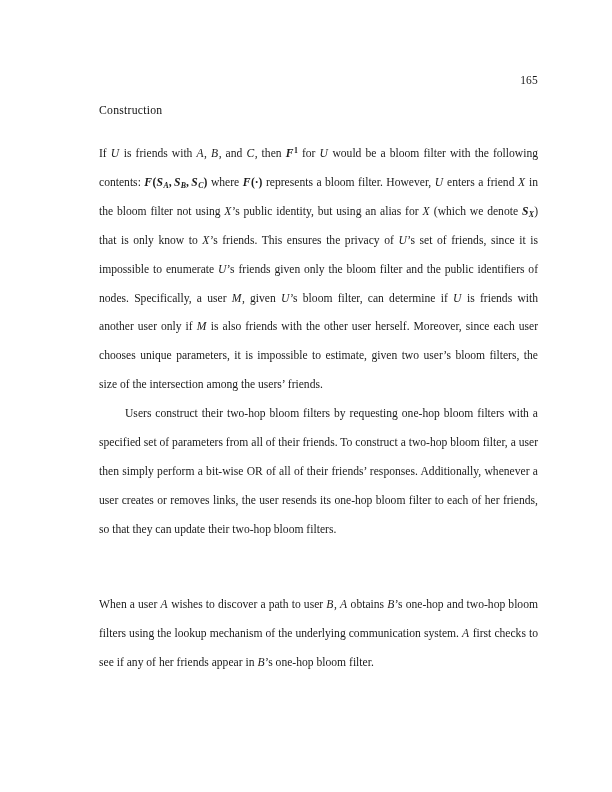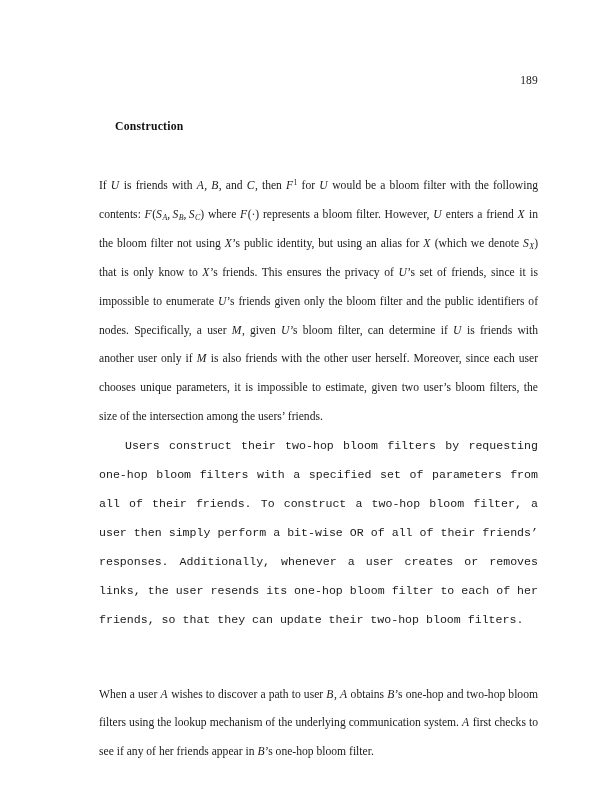"189" div.page-number { text: 189 -> 165 }
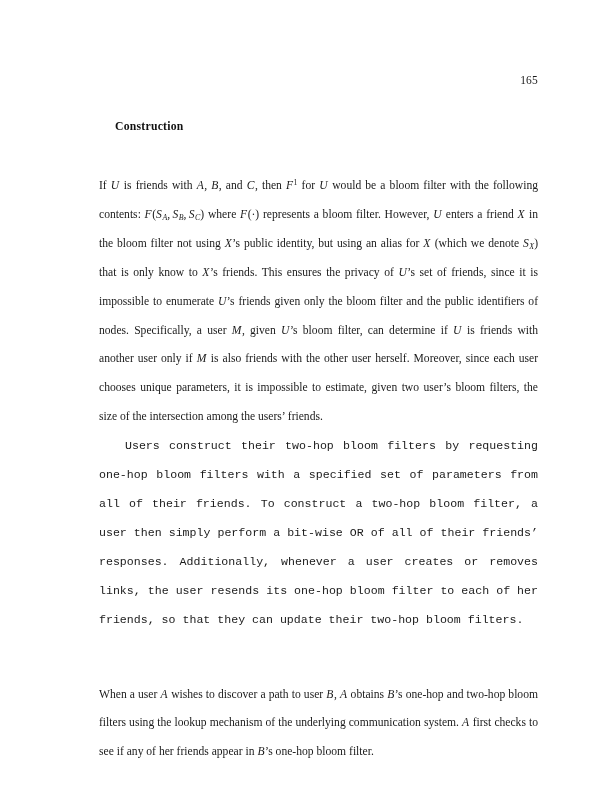"Construction" .heading { font-weight: bold -> normal; margin: 16px -> 0 }
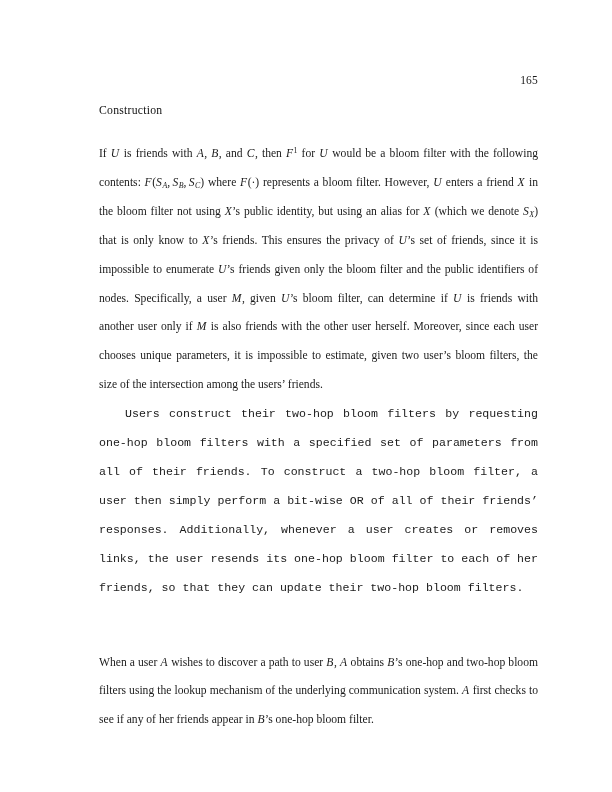"F1" .mathrun { font-weight: none -> bold }
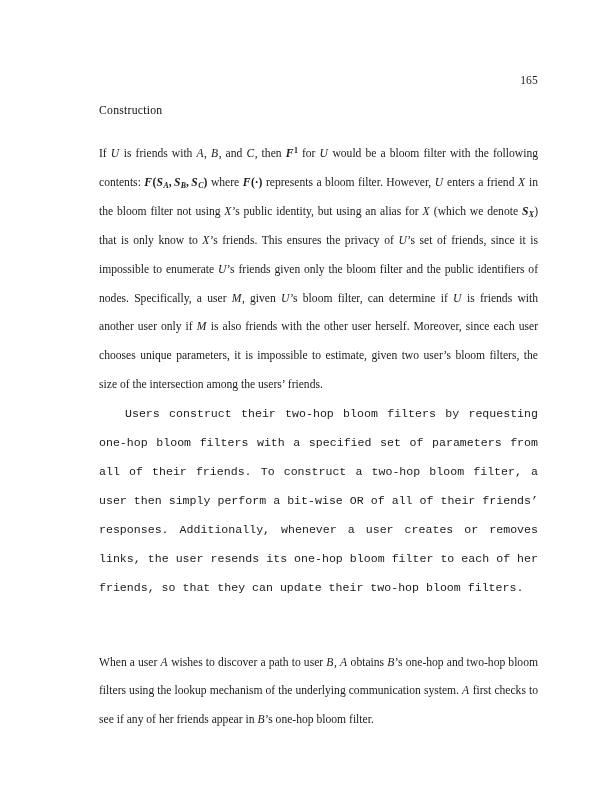"Users construct their two-hop bloom" p.para.indent { font-family: Liberation Mono, monospace -> none }
